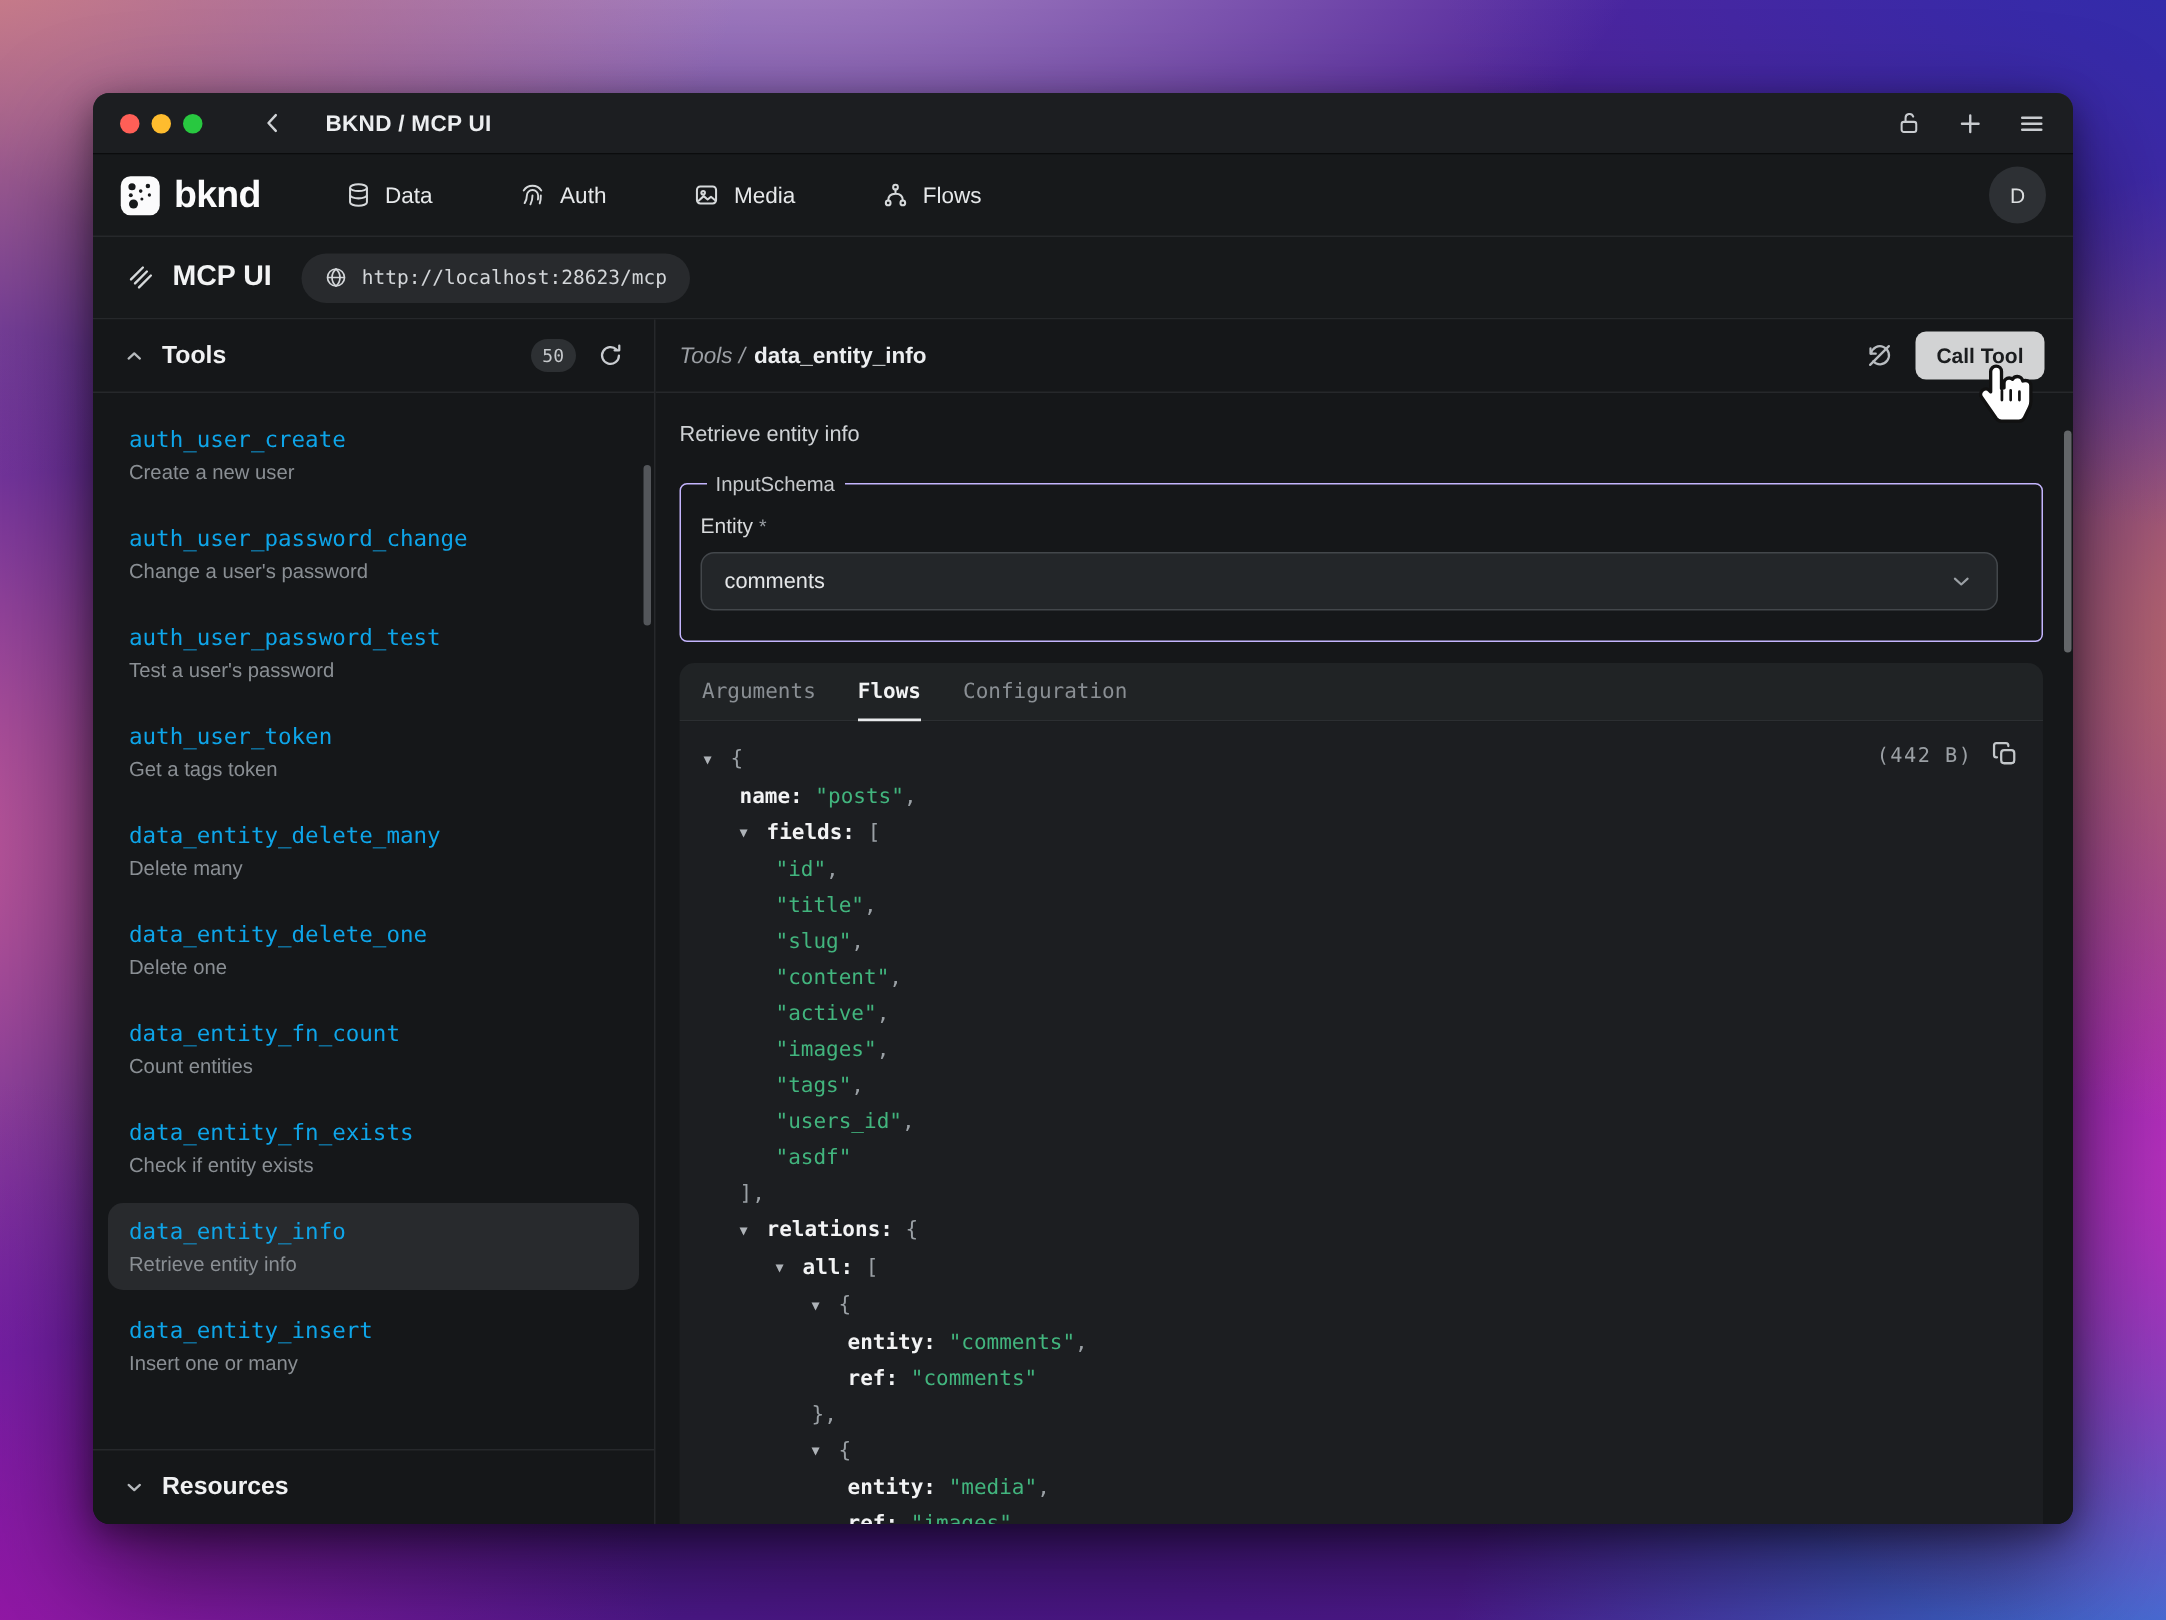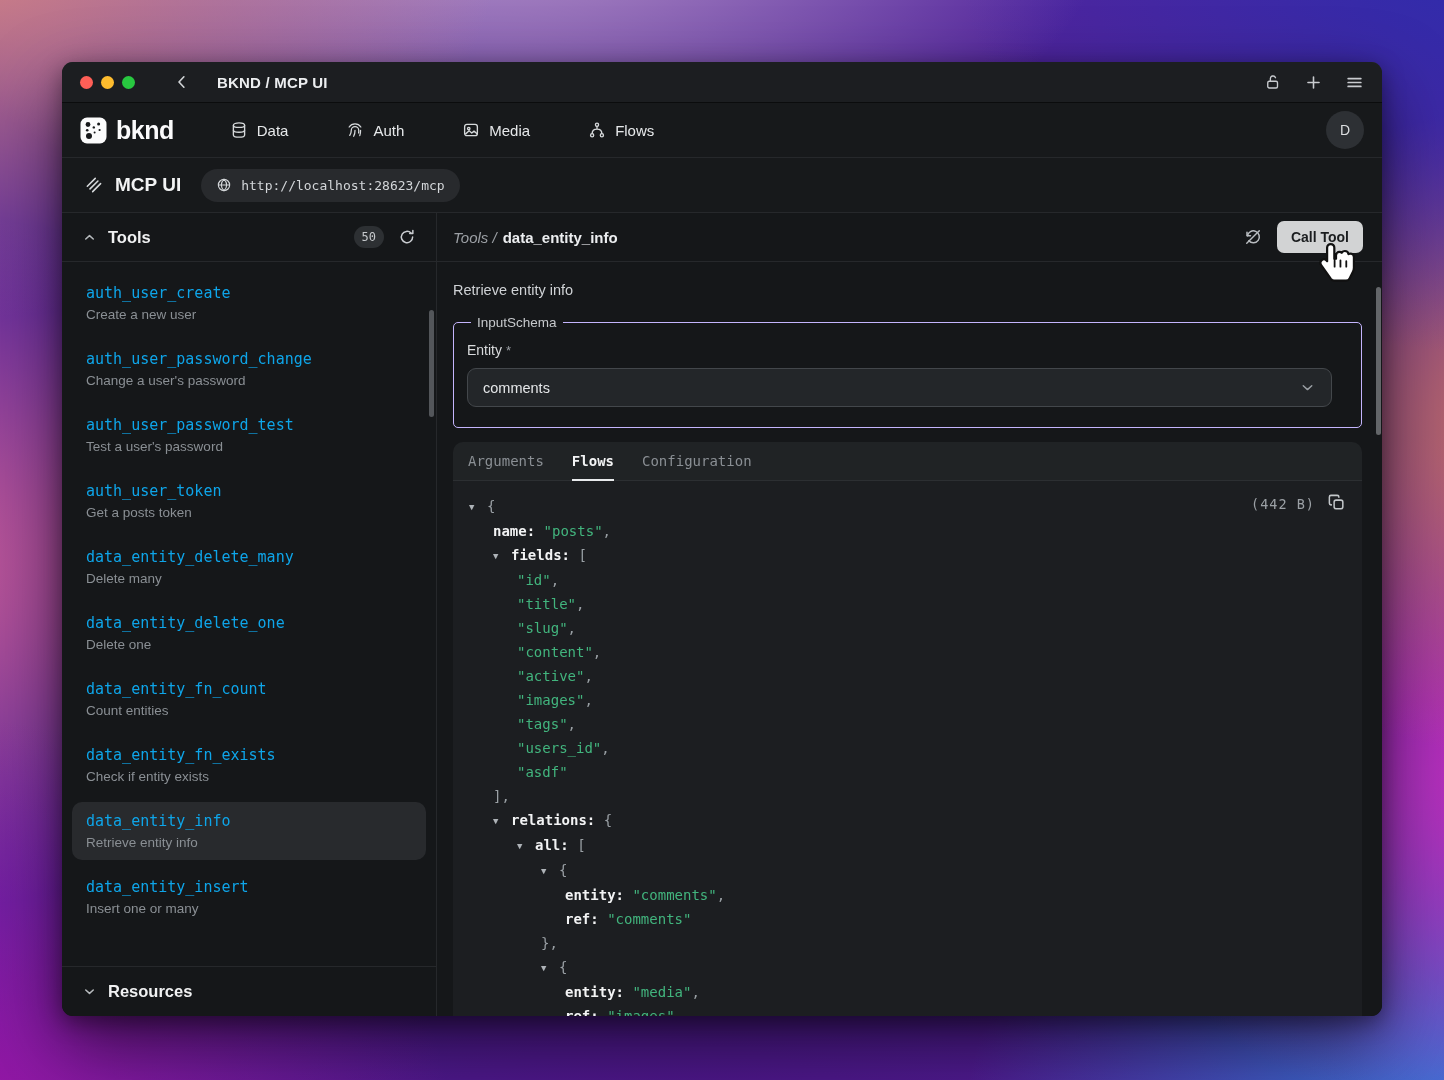"Get a posts token" div.tool-desc { text: posts -> tags }
